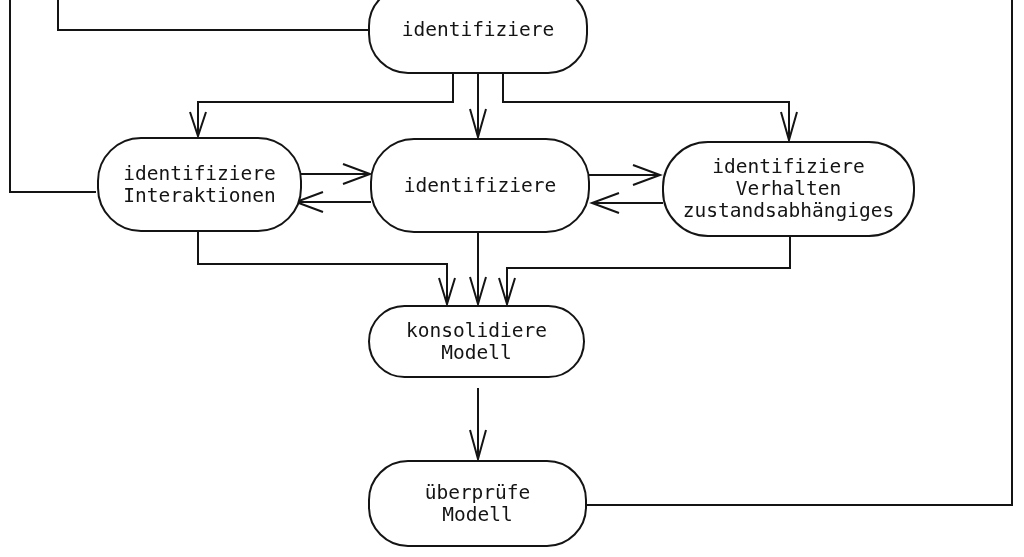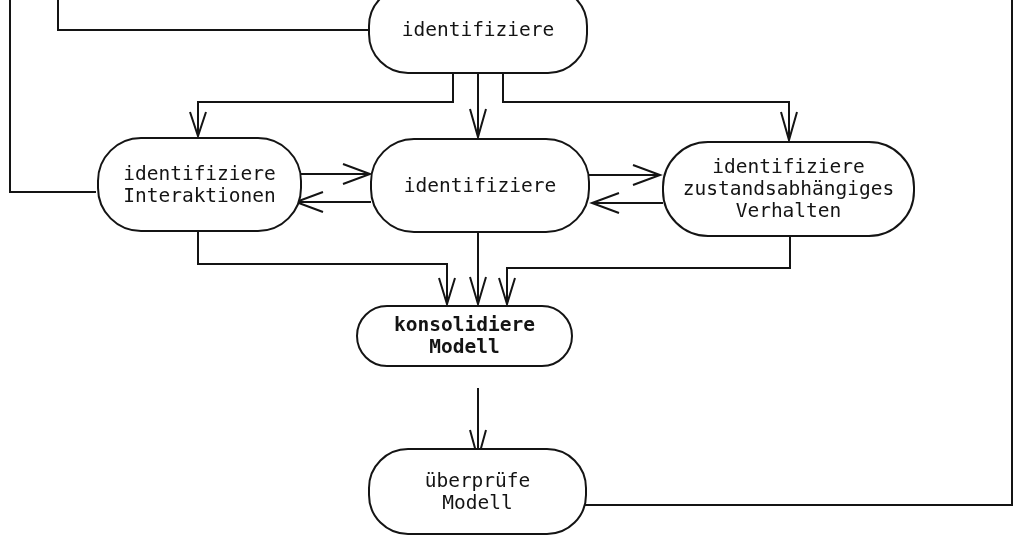"zustandsabhängiges" span { order: before "Verhalten" -> after "Verhalten" }
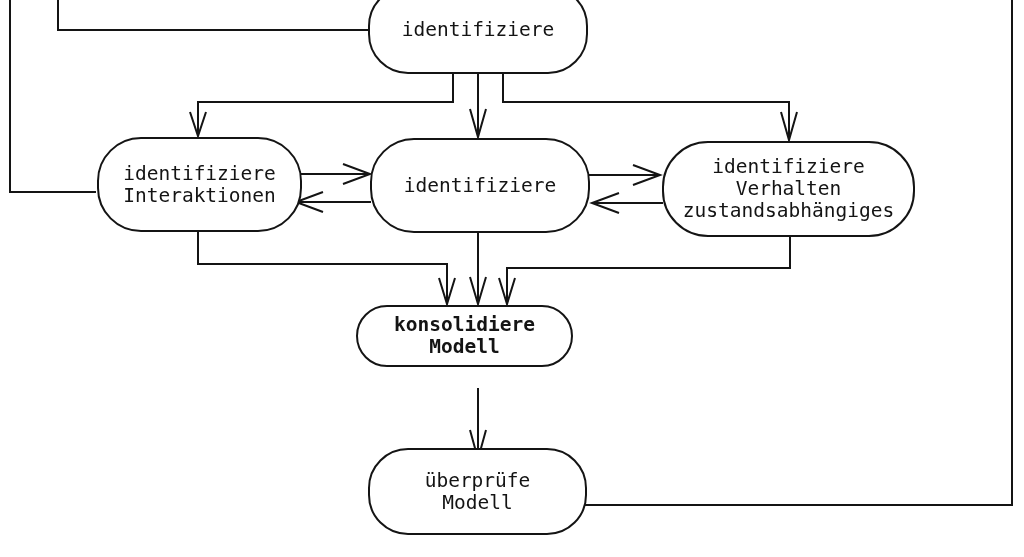"konsolidiere" div.node { font-weight: bold -> none; height: 62px -> 73px; left: 356px -> 368px }
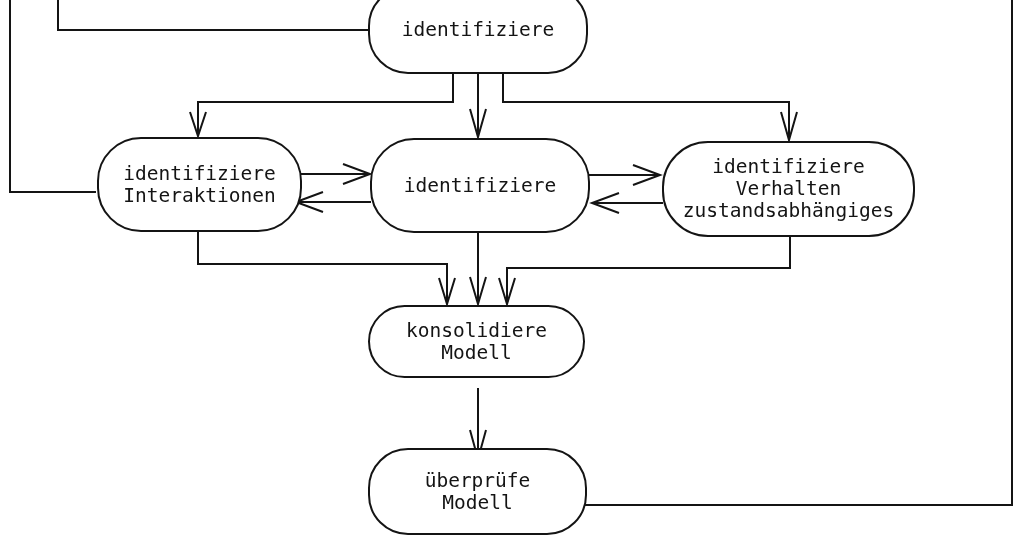"überprüfe" div.node { top: 448px -> 460px }
